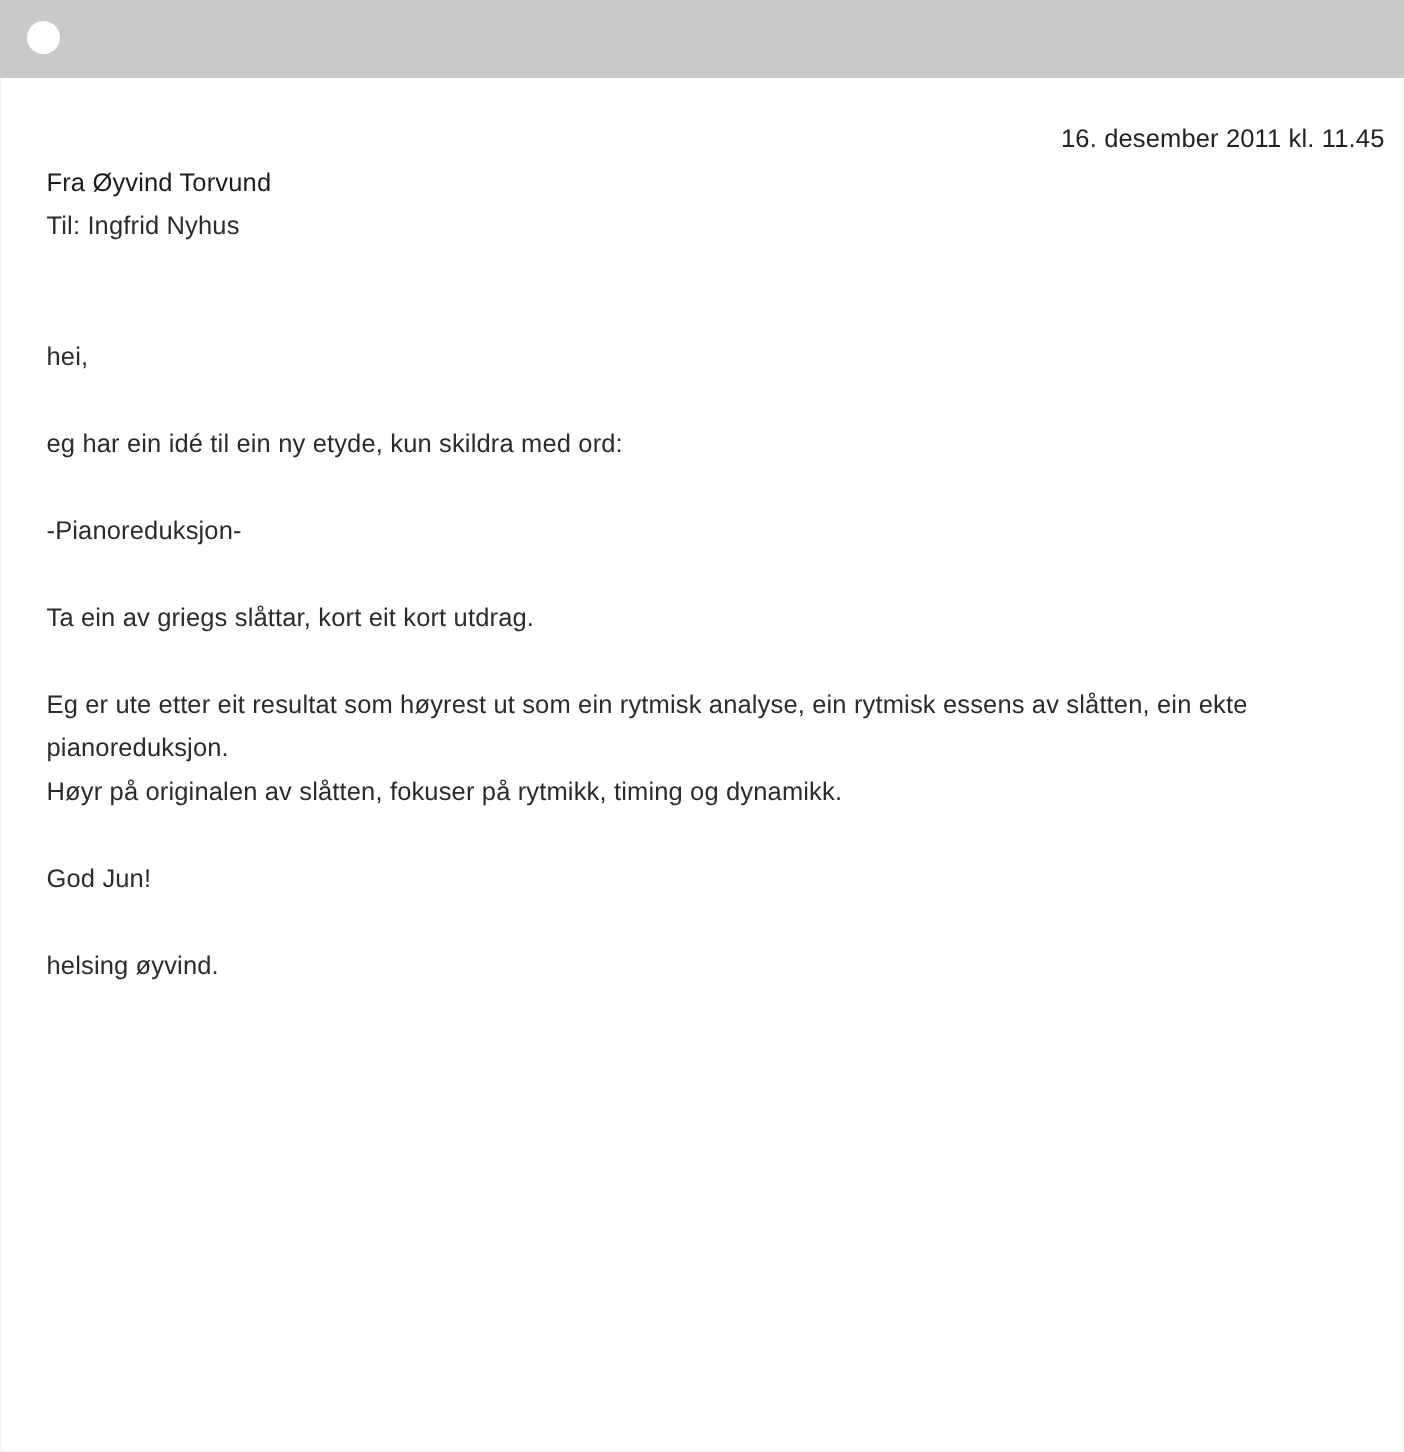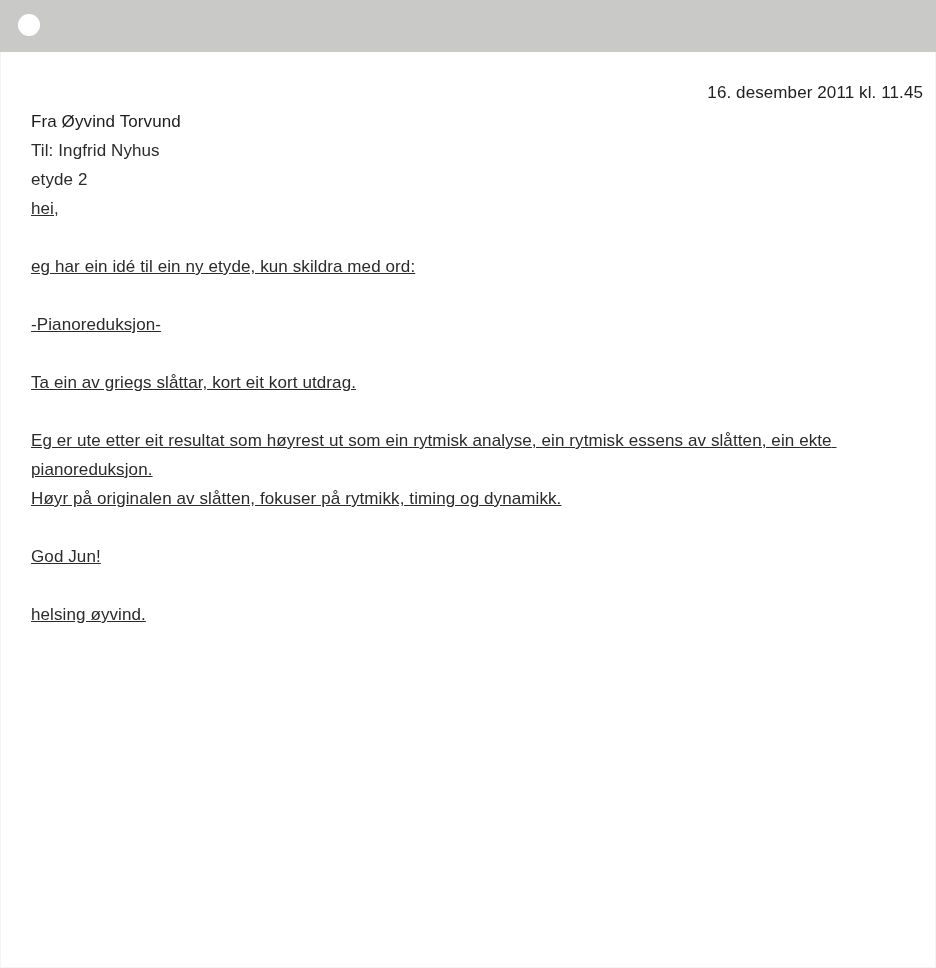"etyde 2" div.line { html: <div>etyde 2</div> -> none }
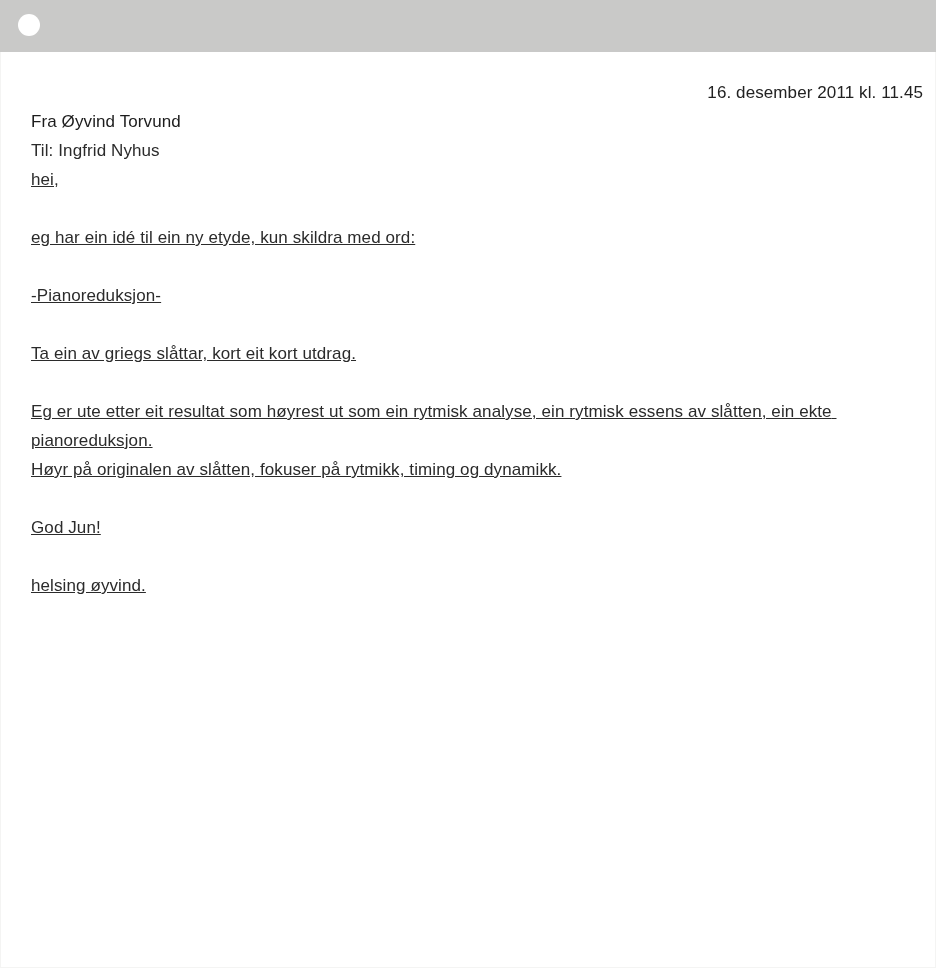"hei," .body-block { margin-top: none -> 58px; text-decoration: underline -> none }
